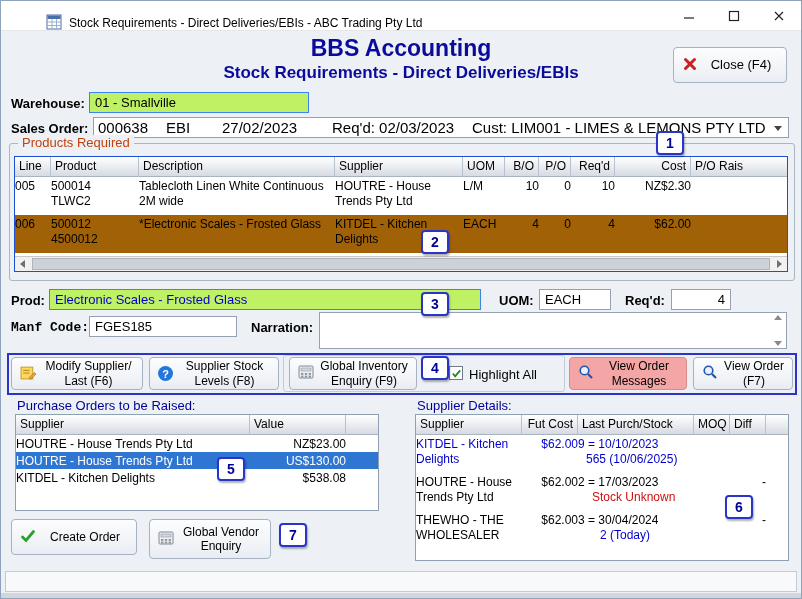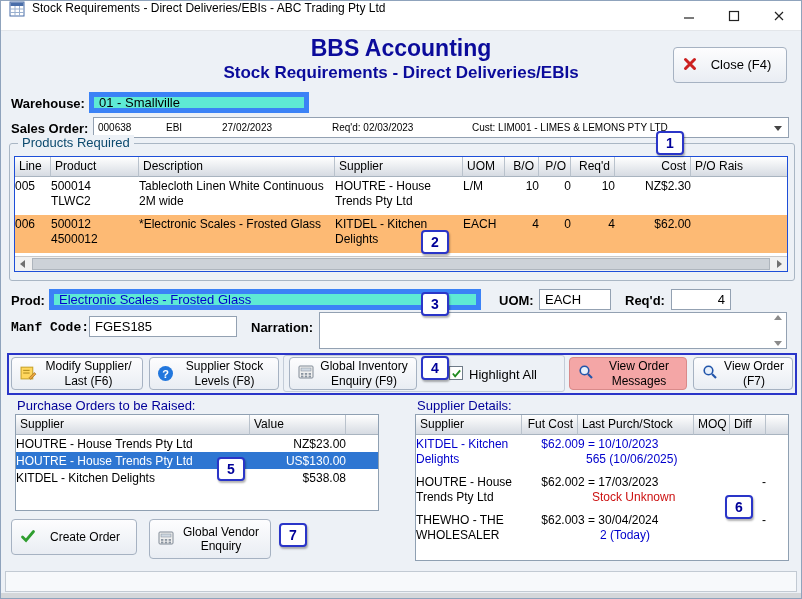"Stock Requirements - Direct Deliveries/EBIs -" .titlebar { align-items: flex-start -> flex-end; padding-left: none -> 37px }
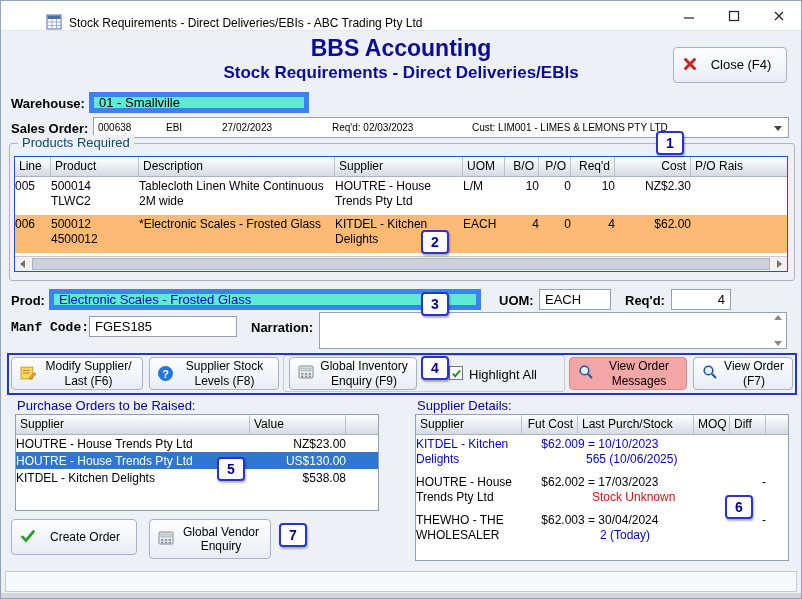"01 - Smallville" .field-flat { background: #5eead4 -> #bef264; border: 5px solid #3b82f6 -> 1px solid #3b82f6 }
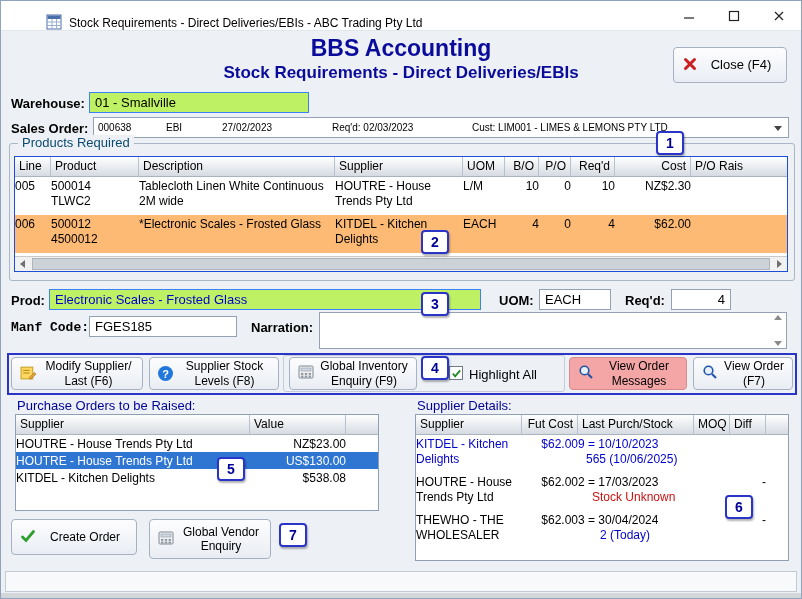"000638" .combo { font-size: 10px -> 15px }
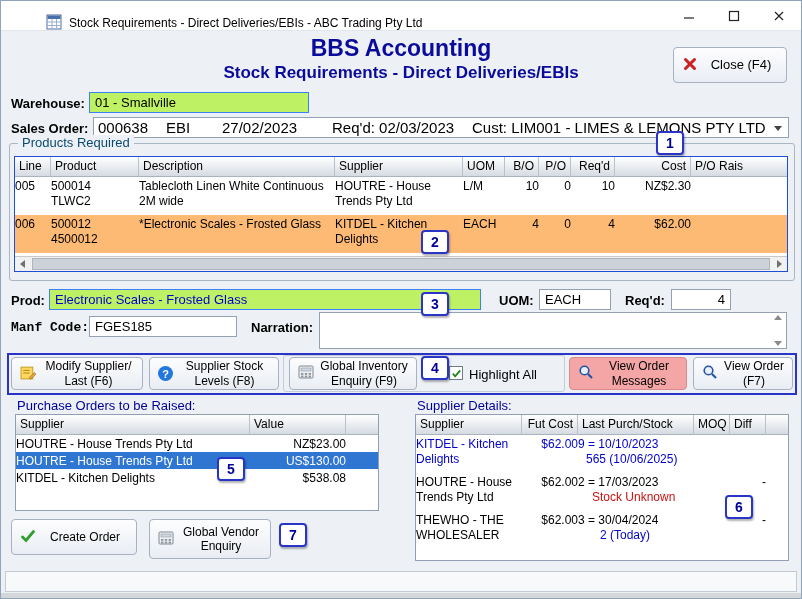"Products Required" .group-label { color: #0c4a6e -> #c2410c }
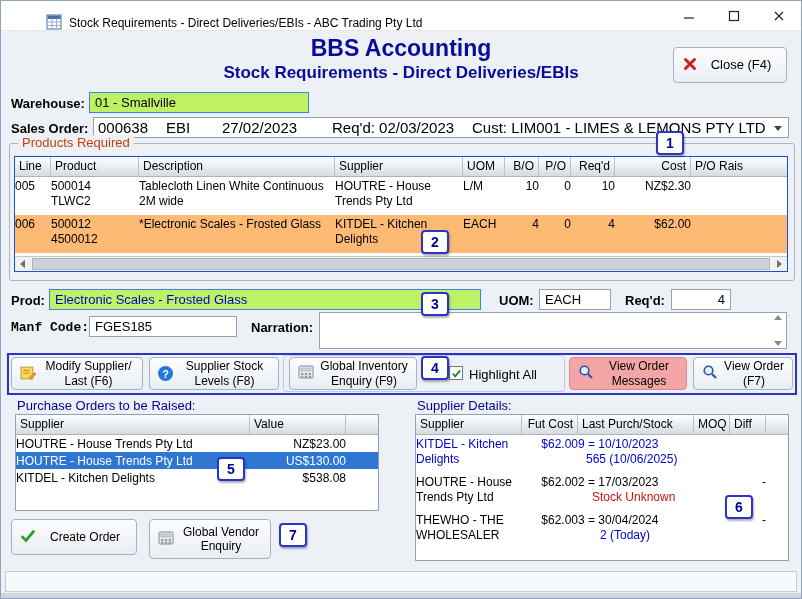"006" .prow-sel { background: #fdba74 -> #a16207 }
